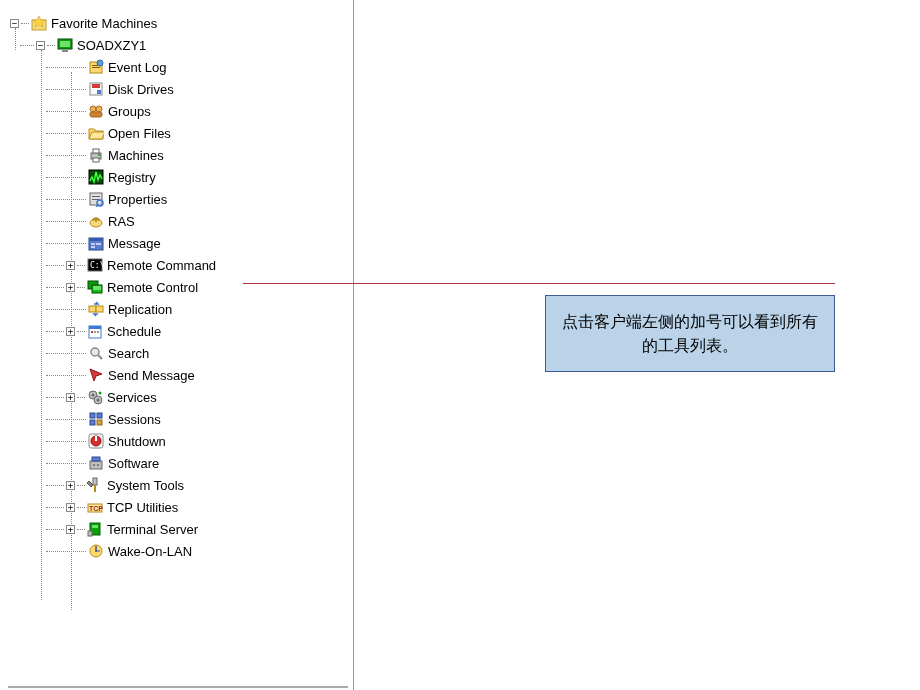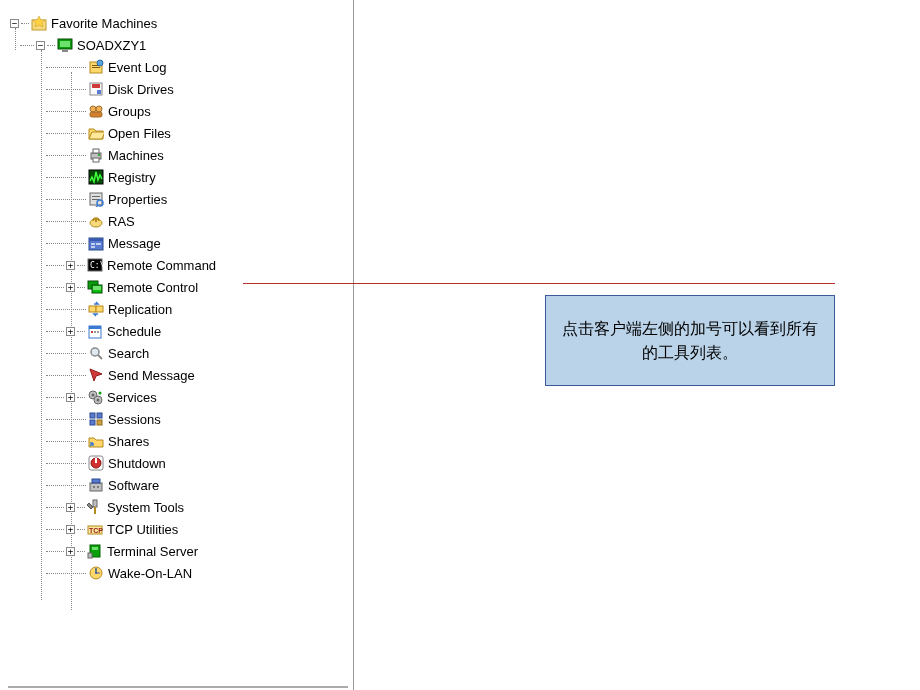"点击客户端左侧的加号可以看到所有的工具列表。" .callout { height: 91px -> 77px }
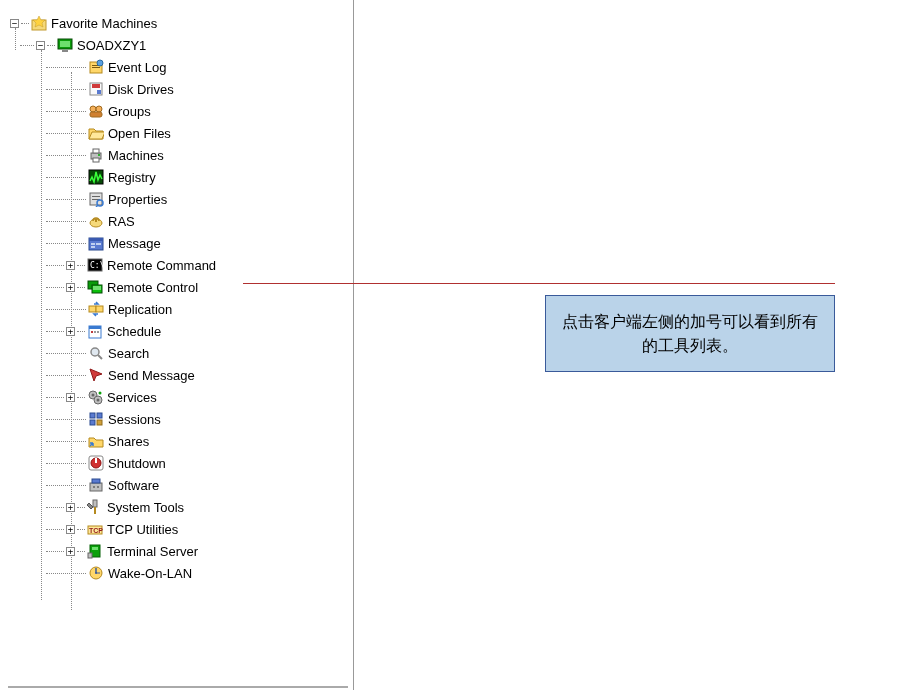"Shares" div.tree-row { html: <div> <span></span> <span></span> <span> <svg> <path></path> <path></path> </svg> </span> <span>Shares</span> </div> -> none }
